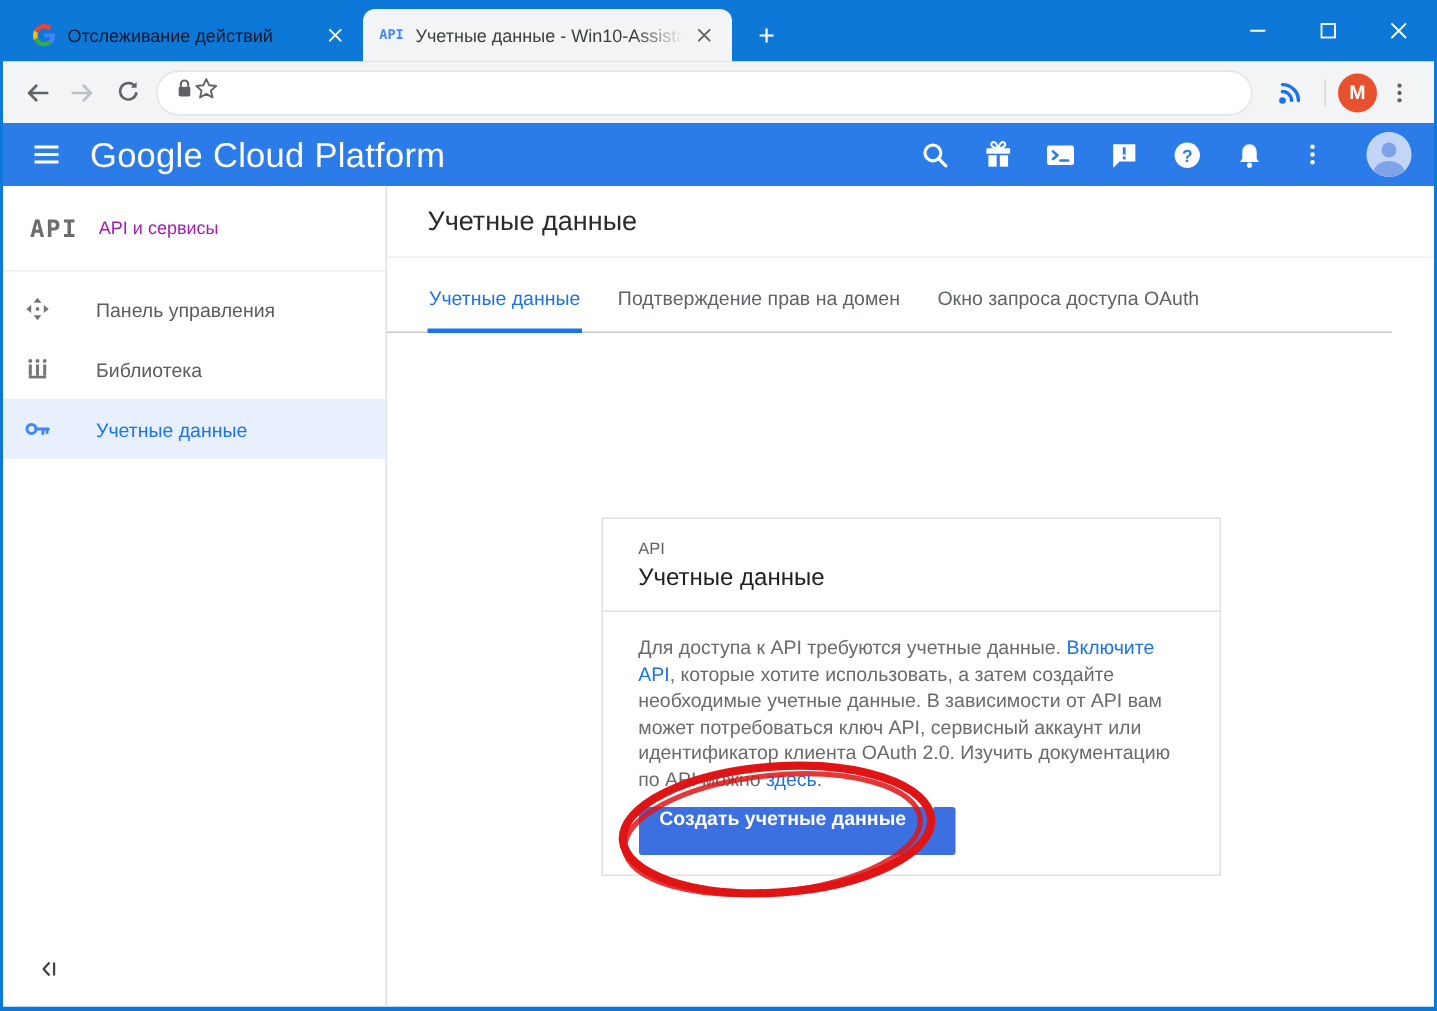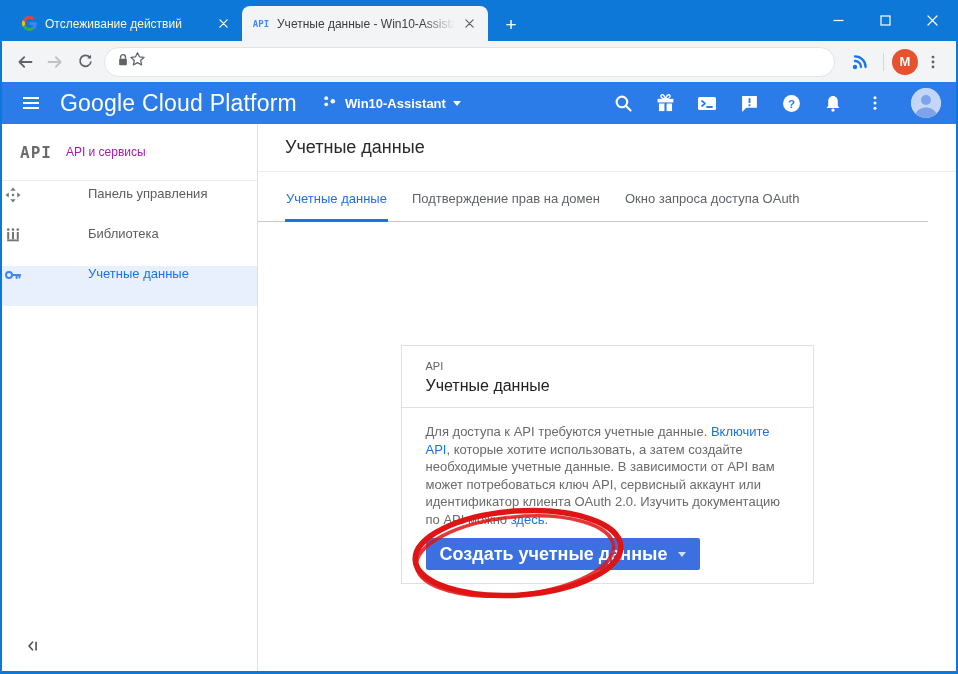"Отслеживание действий" .tab.inactive { color: #fef9c3 -> #0f172a }
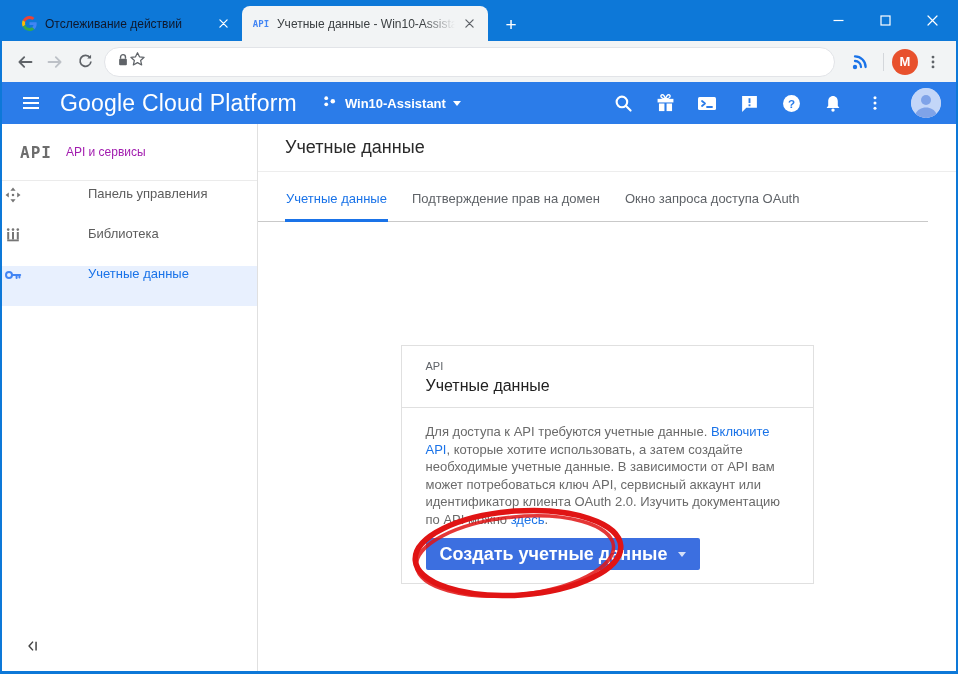"Win10-Assistant" div.projsel { html: <div> <span> <svg> <circle></circle> <circle></circle> <circle></circle> </svg> </span> <span>Win10-Assistant</span> <span></span> </div> -> none }
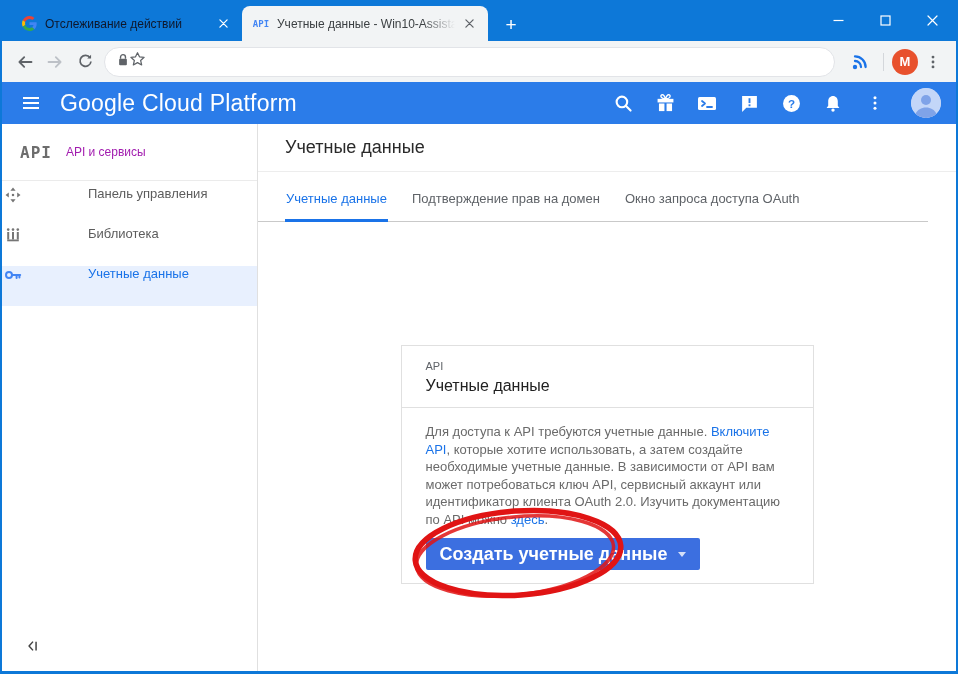"Панель управления" .sb-item { align-items: flex-start -> center; gap: 36px -> none; padding-left: 2px -> 14px }
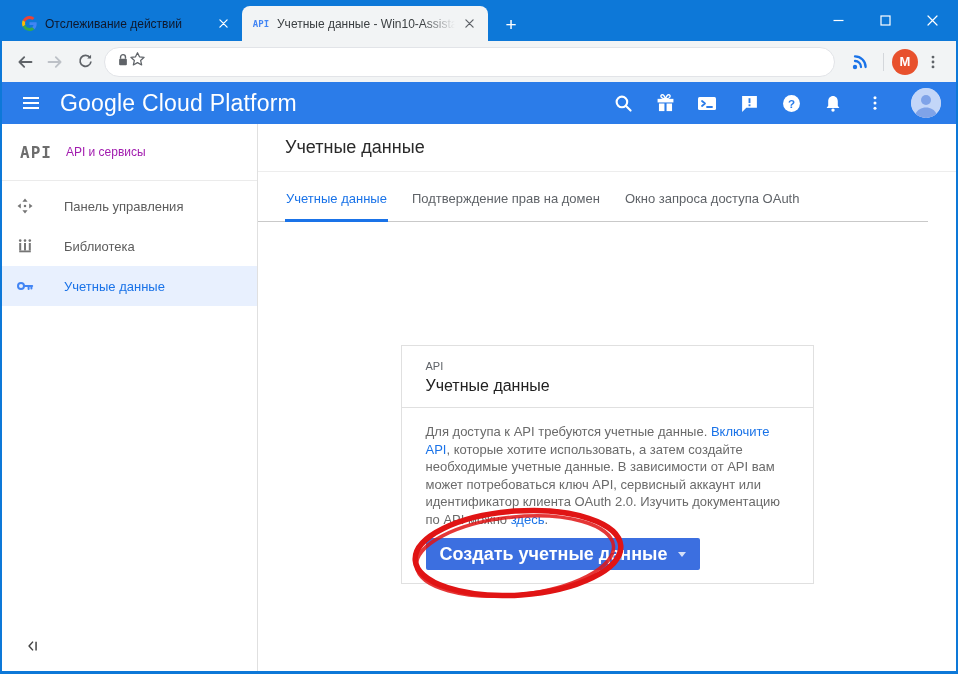"Создать учетные данные" .btn-create { align-items: center -> flex-start; font-size: 18px -> 13px }
